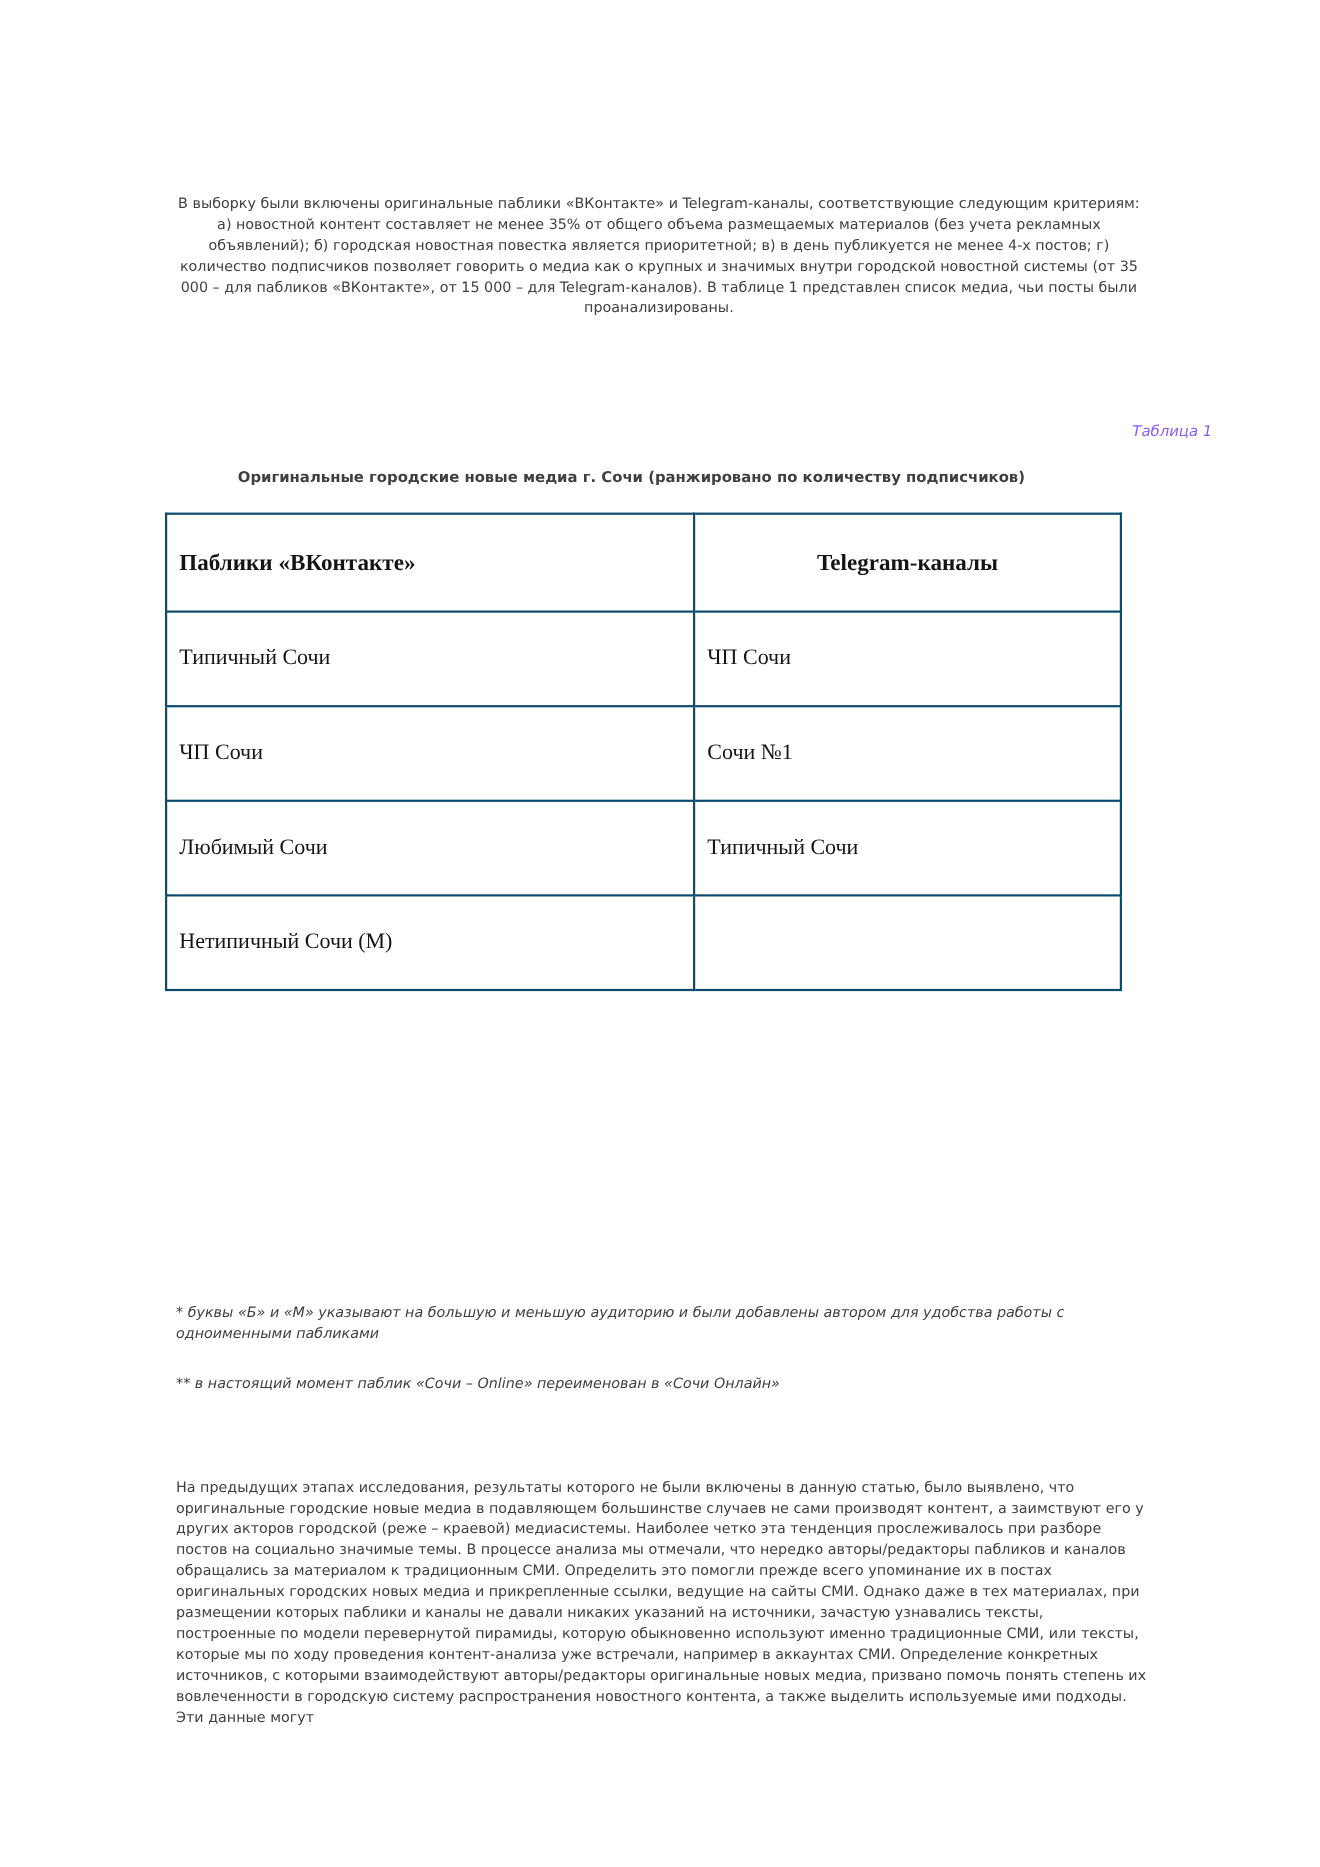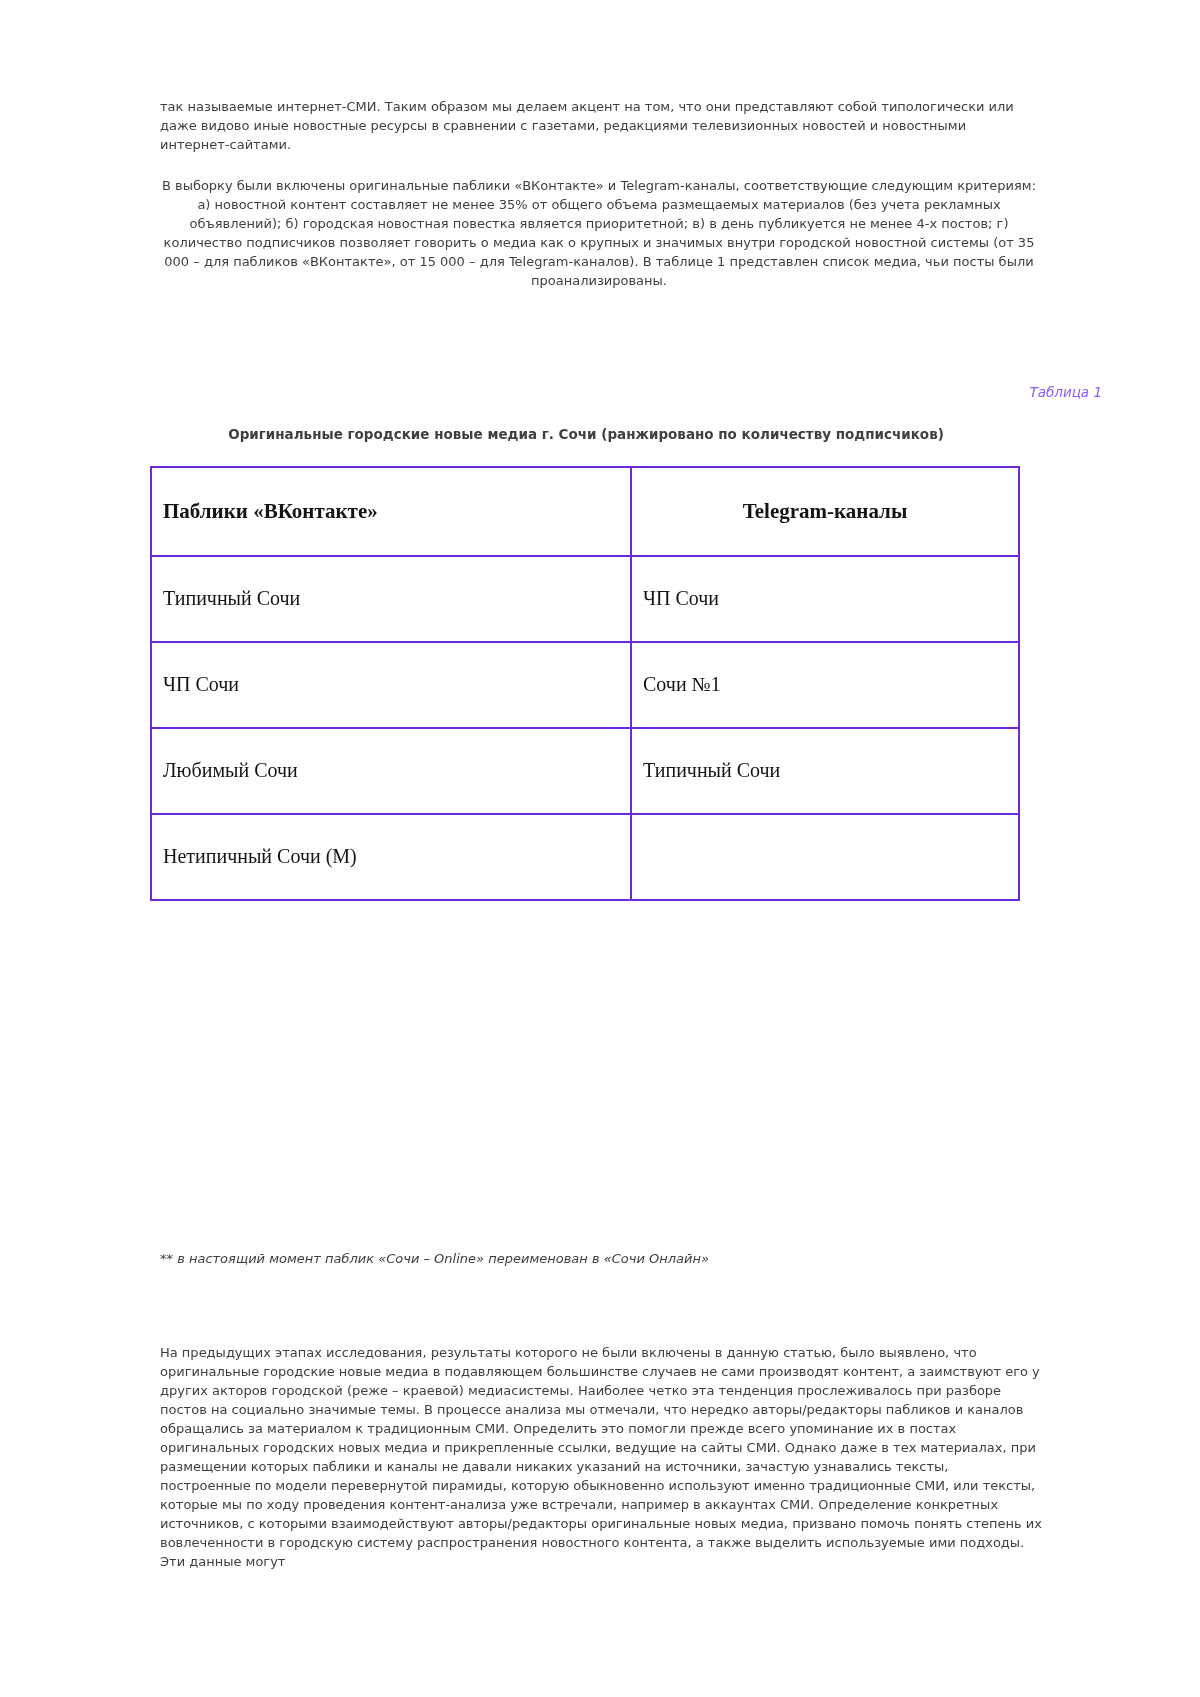"так называемые интернет-СМИ. Таким" div.para { html: <div>так называемые интернет-СМИ. Таким образом мы делаем акцент на том, что они представляют собой типологически или даже видово иные новостные ресурсы в сравнении с газетами, редакциями телевизионных новостей и новостными интернет-сайтами.</div> -> none }
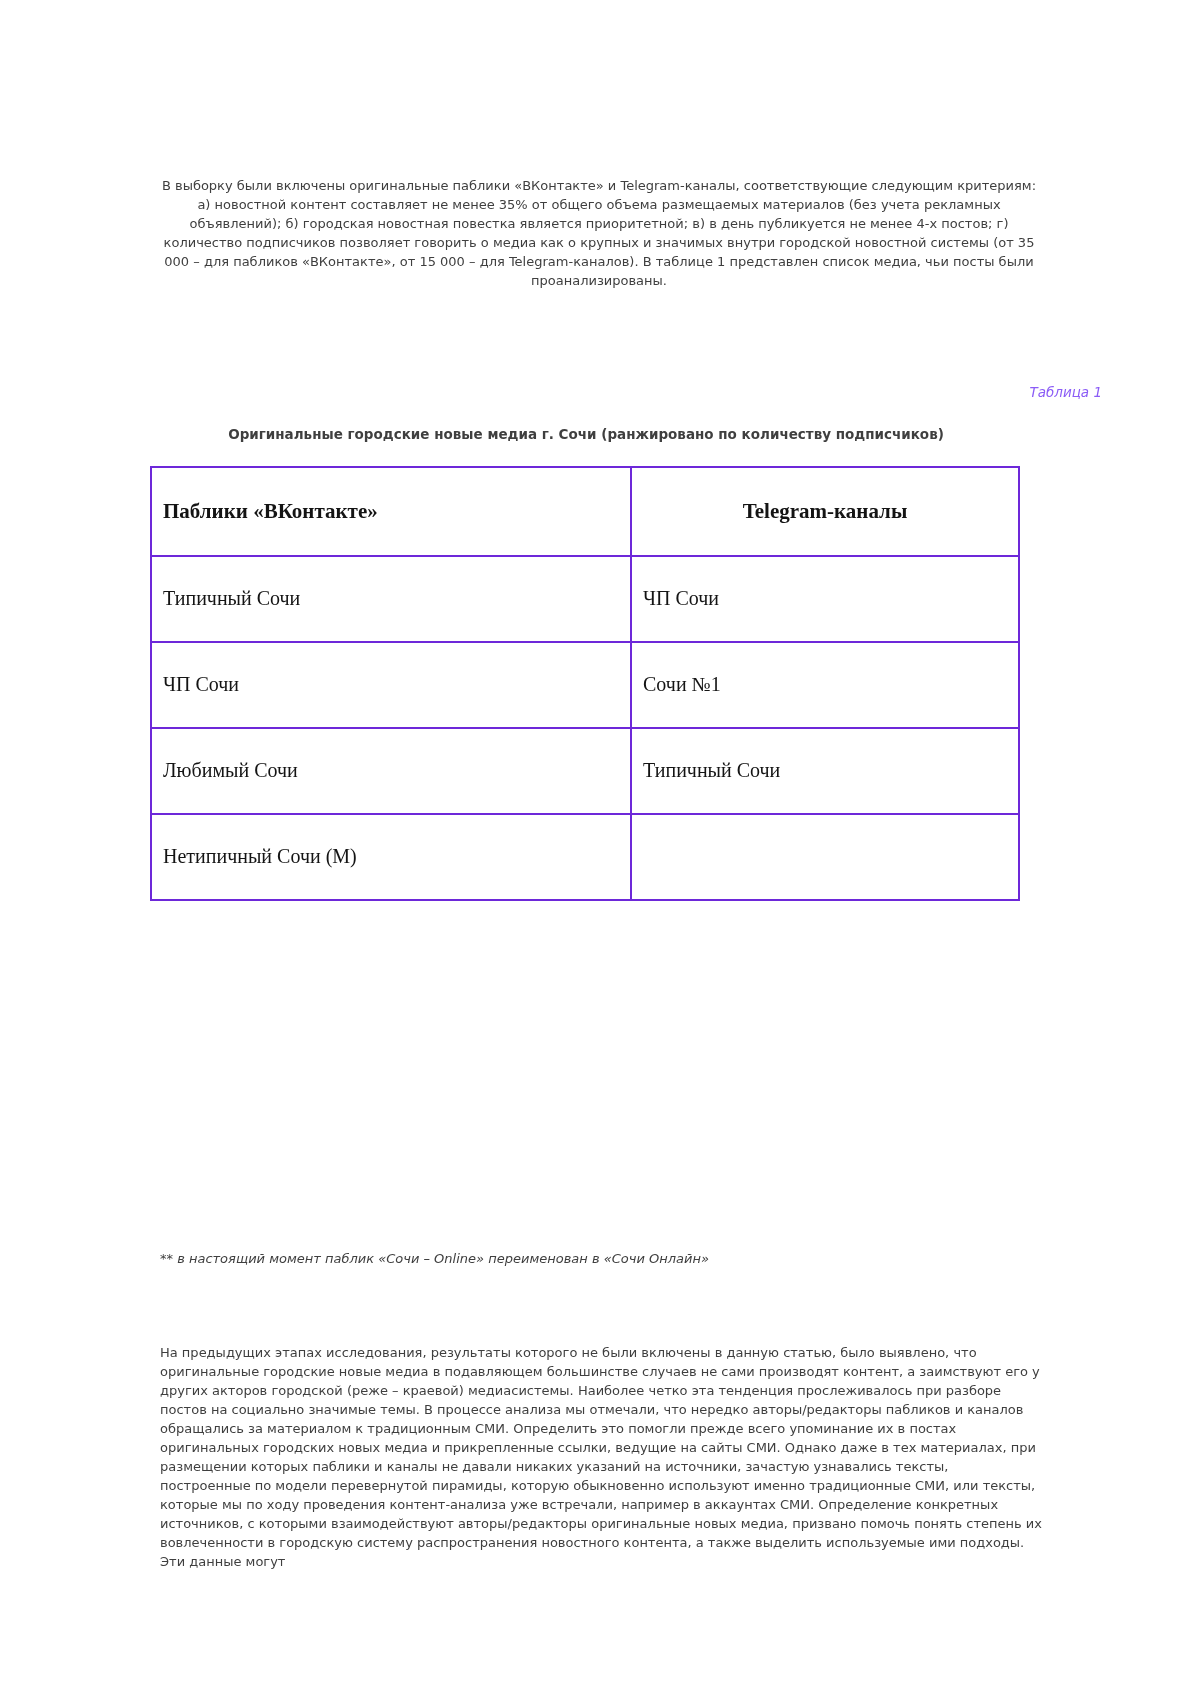"Оригинальные городские новые медиа г." .table-title { left: 152px -> 140px }
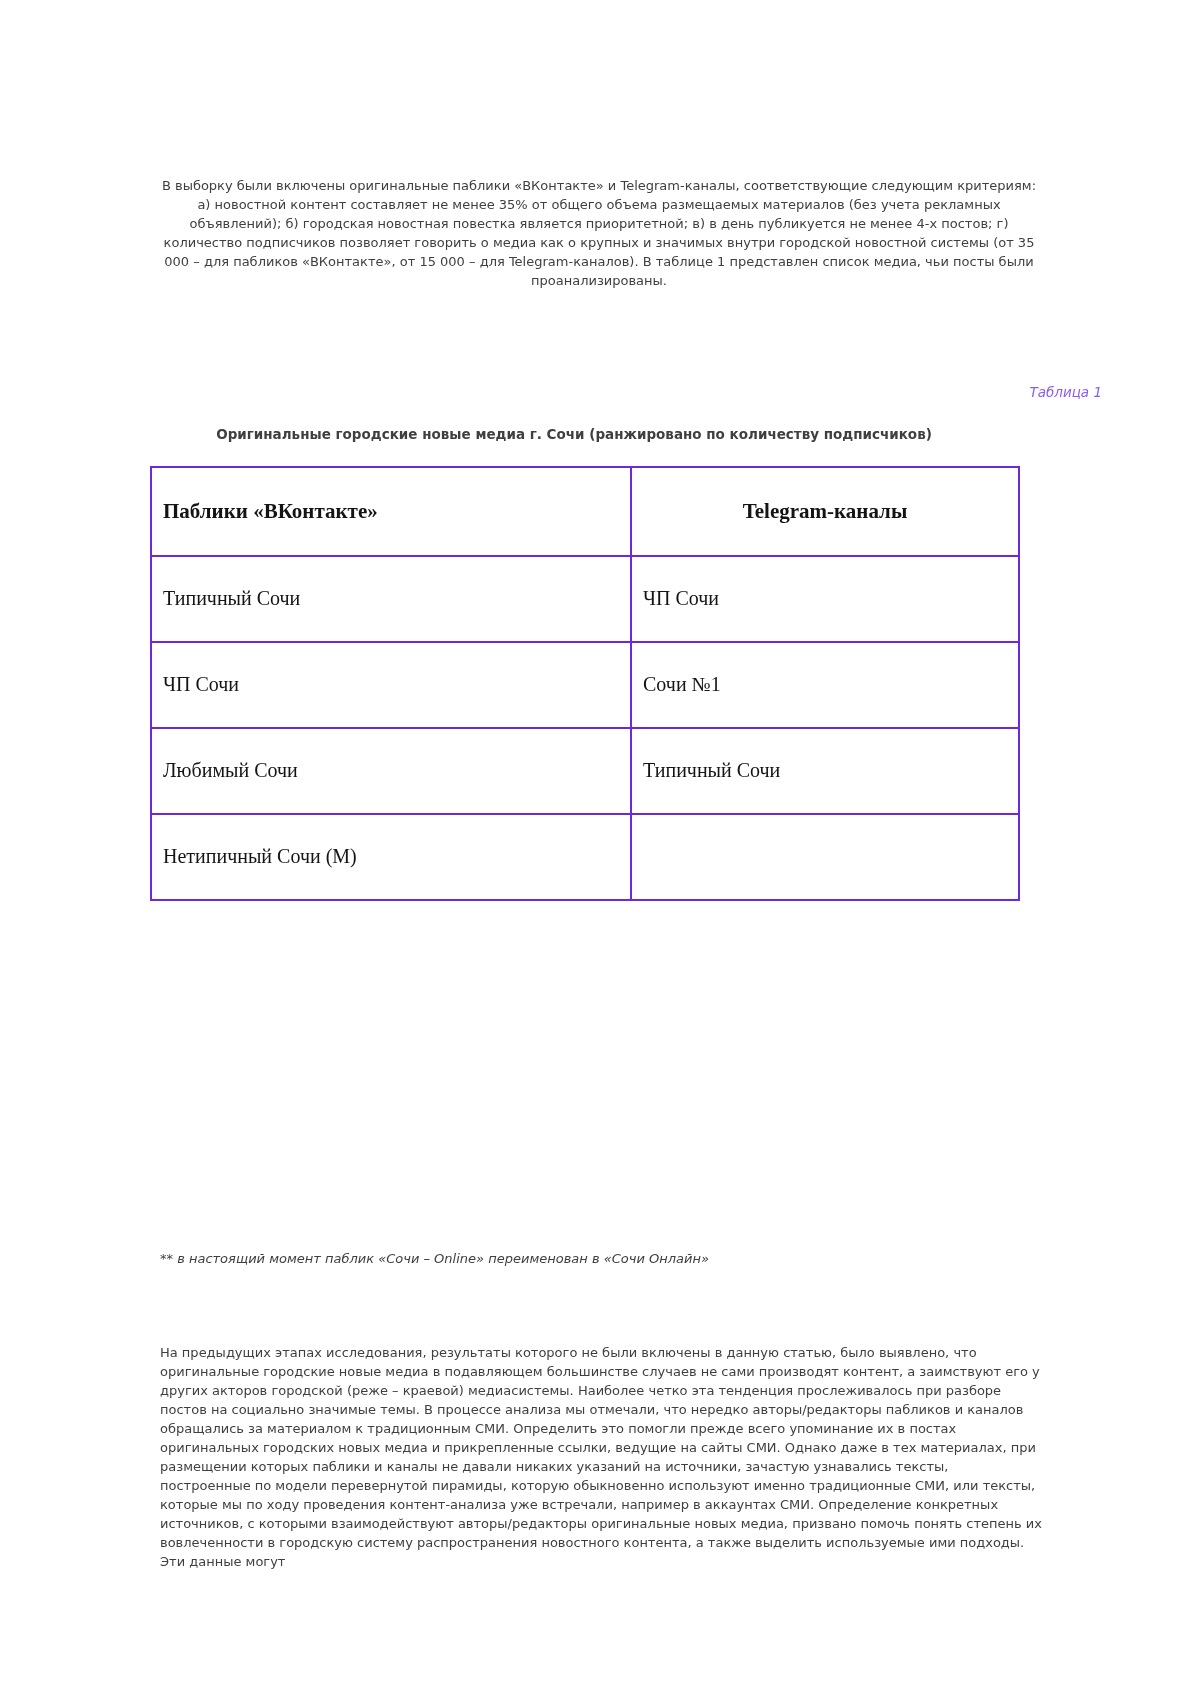"Паблики «ВКонтакте»" table.media-table th, table.media-table td { border: 2px solid #6d28d9 -> 2px solid #0c4a6e }
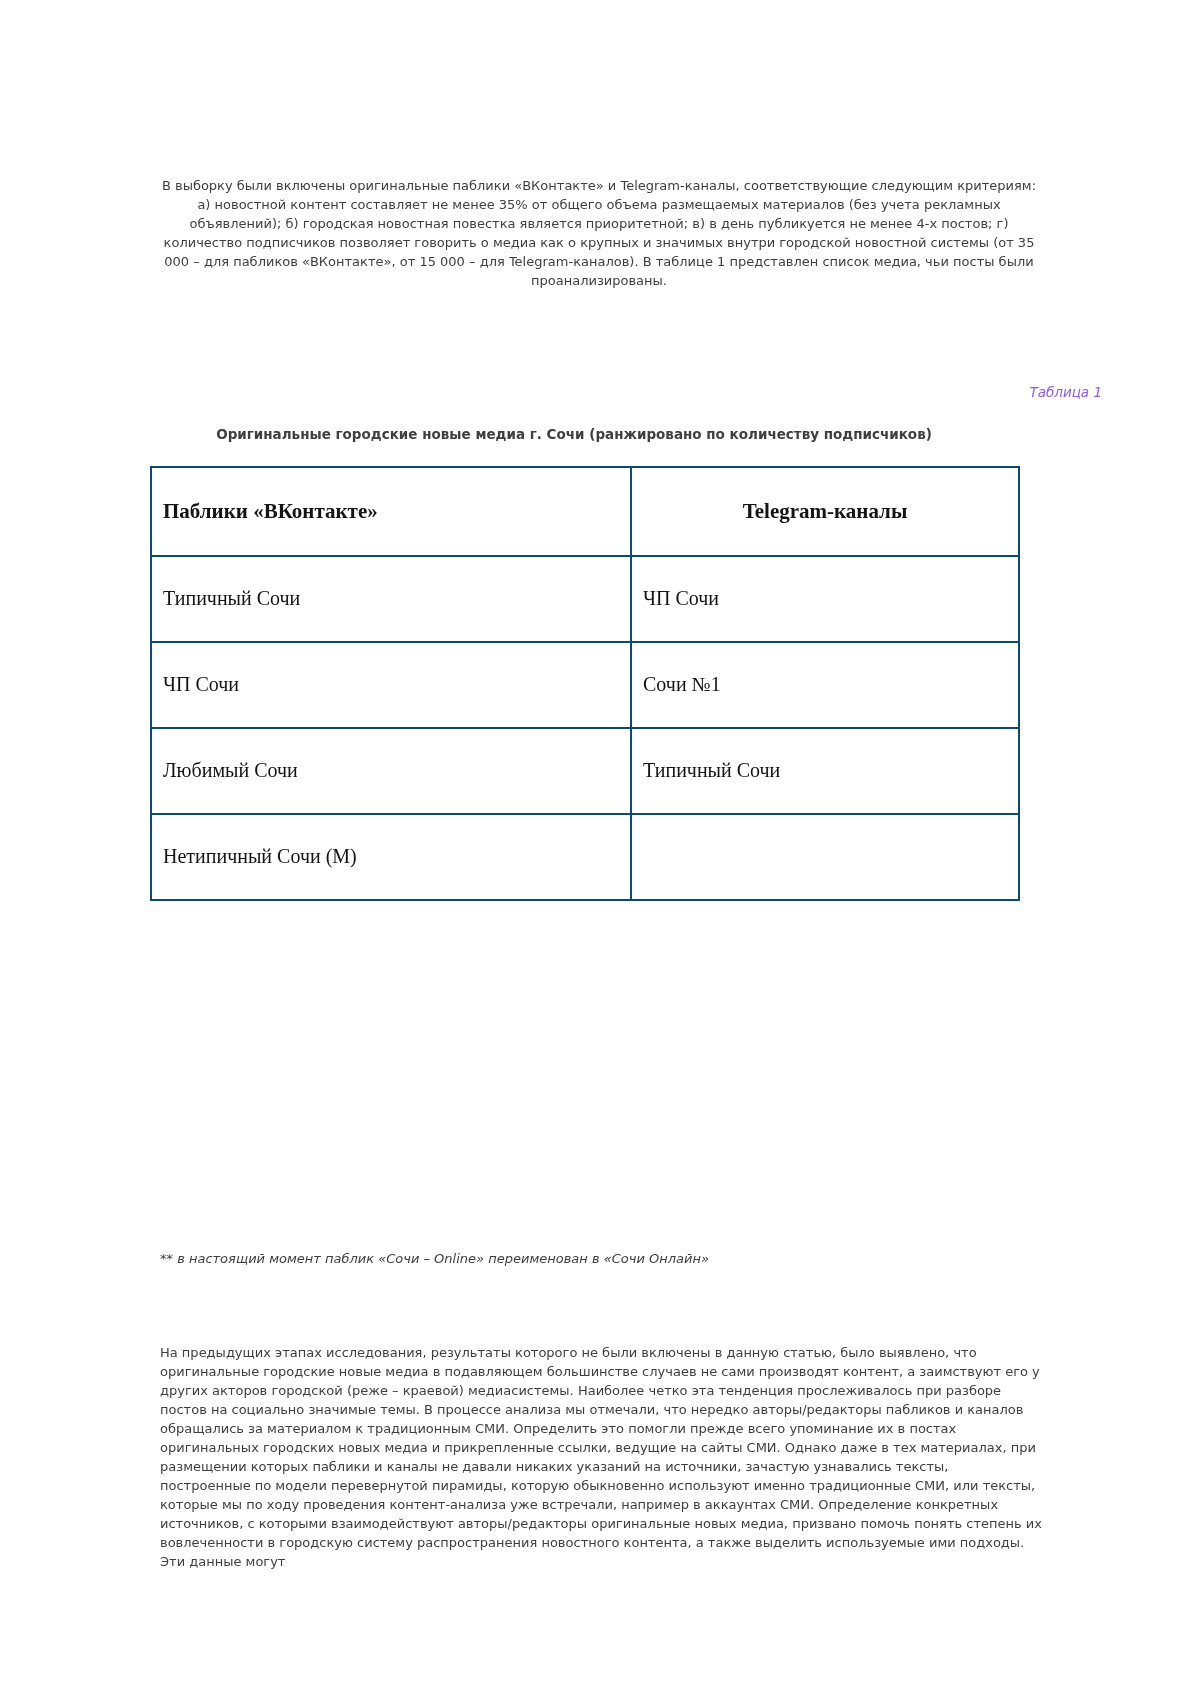"* буквы «Б» и «М»" div.footnote { html: none -> <div>* буквы «Б» и «М» указывают на большую и меньшую аудиторию и были добавлены автором для удобства работы с одноименными пабликами</div> }
